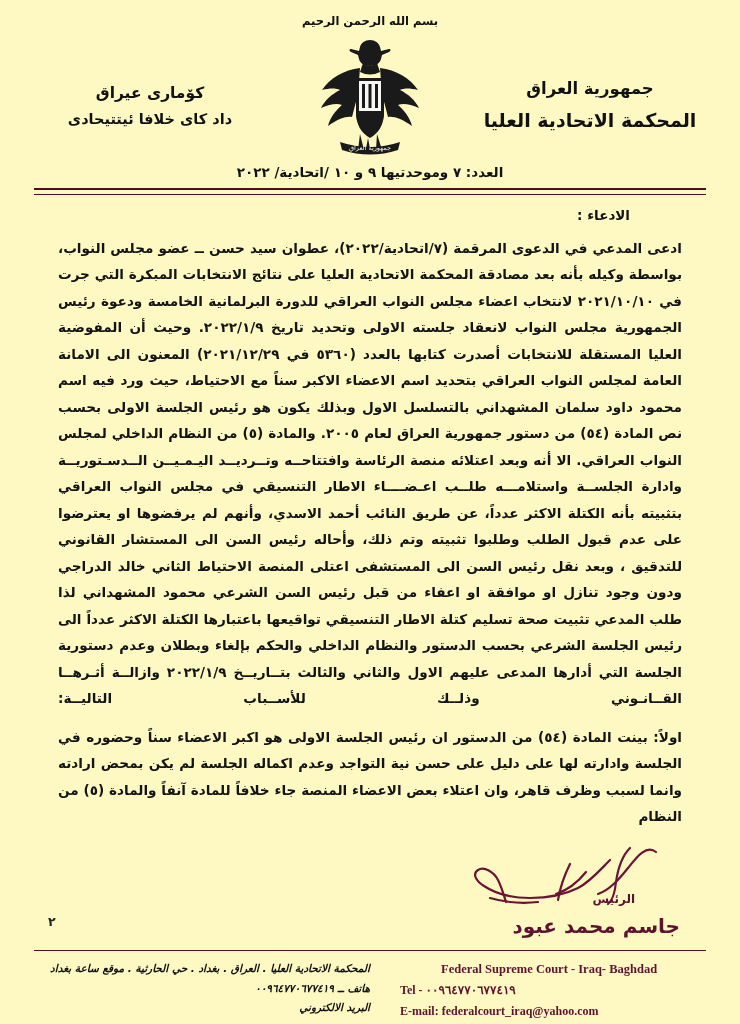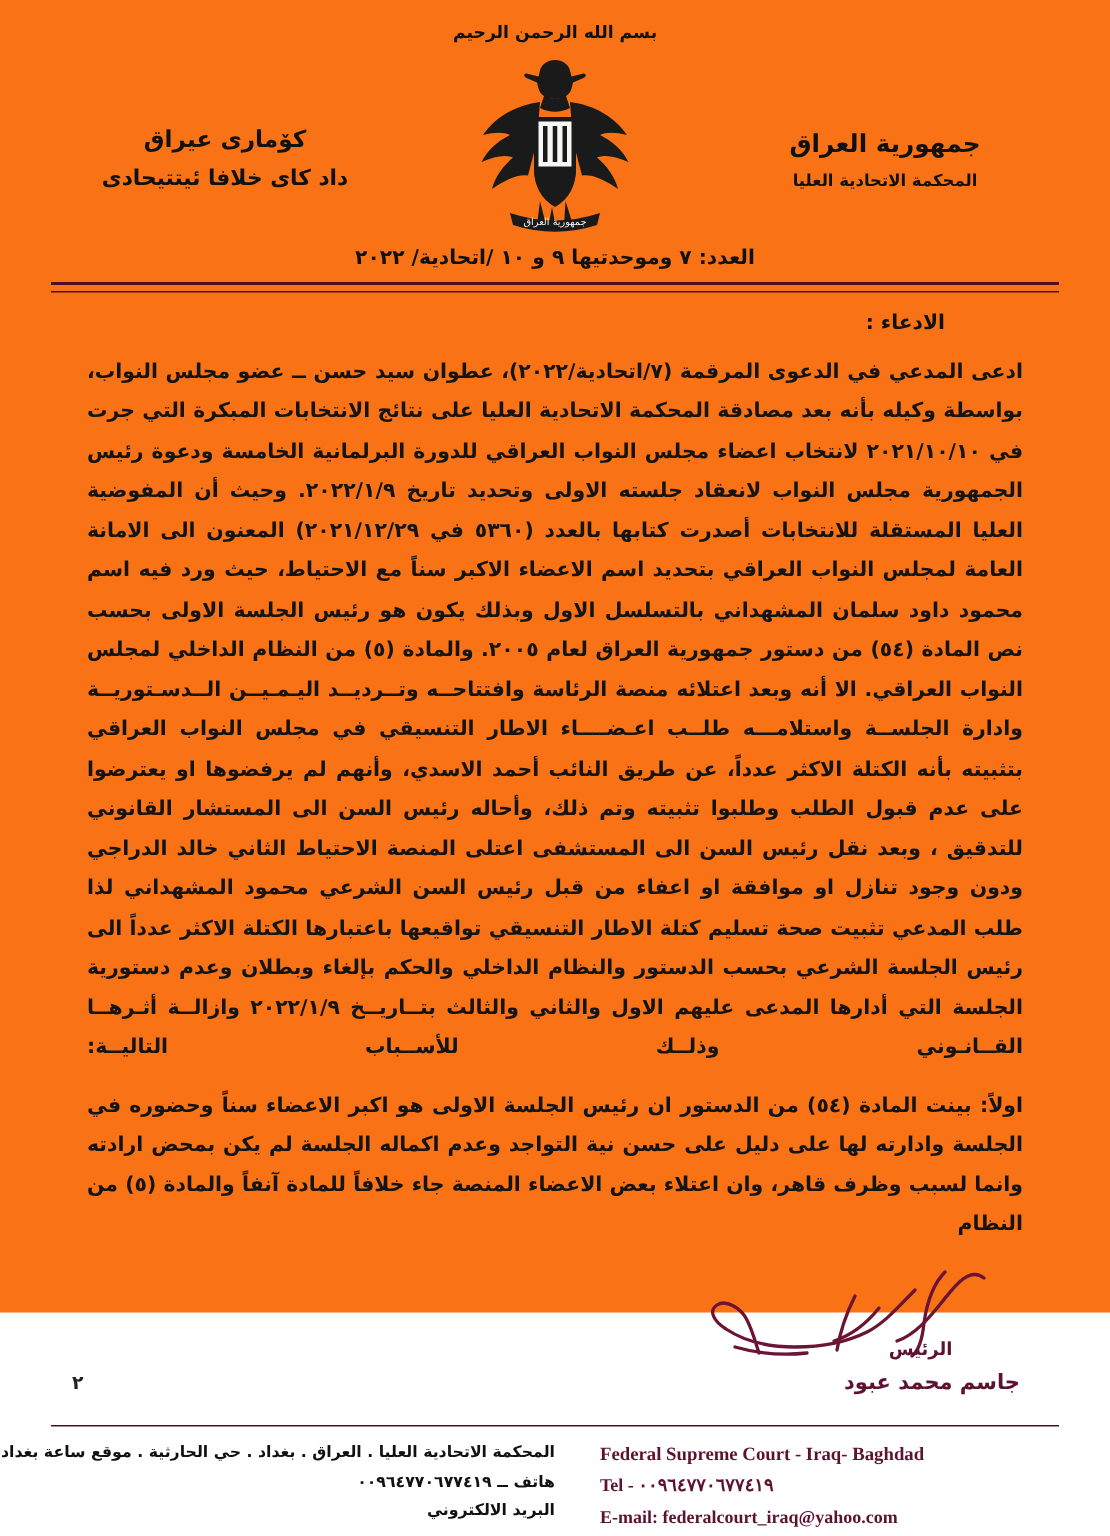"بسم الله الرحمن الرحيم" .page { background: #f97316 -> #fef9c3; height: 875px -> 1024px }
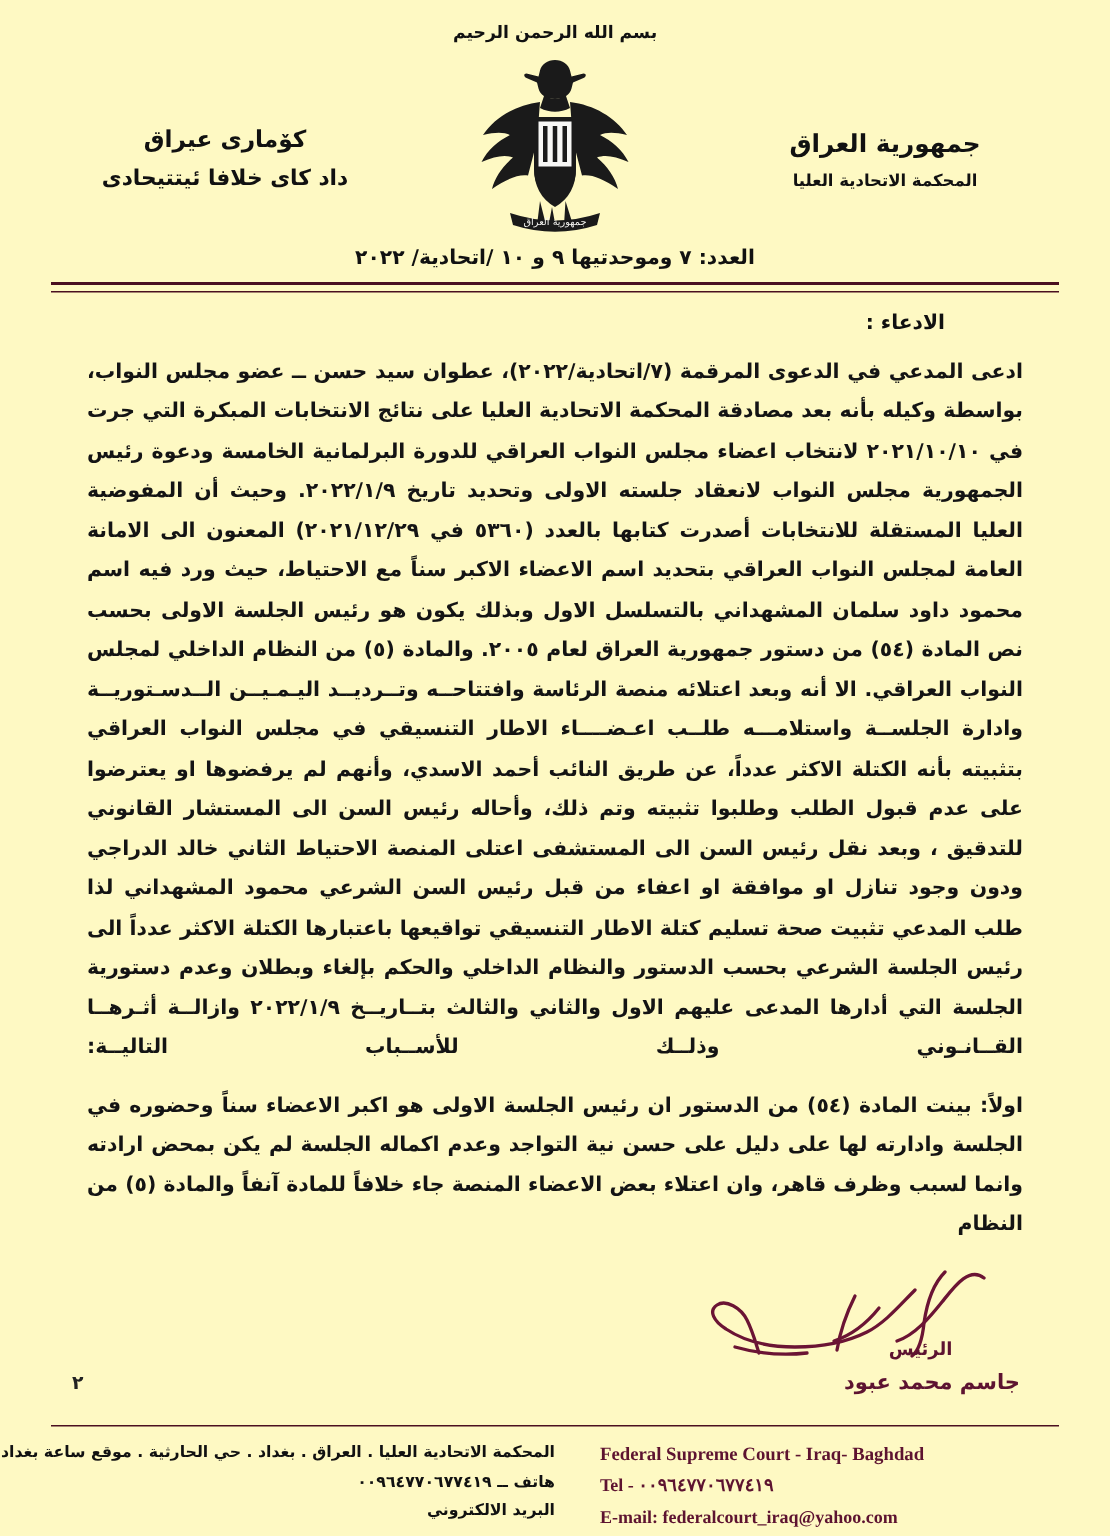"المحكمة الاتحادية العليا" .header-side .line2 { font-size: 11px -> 19px }
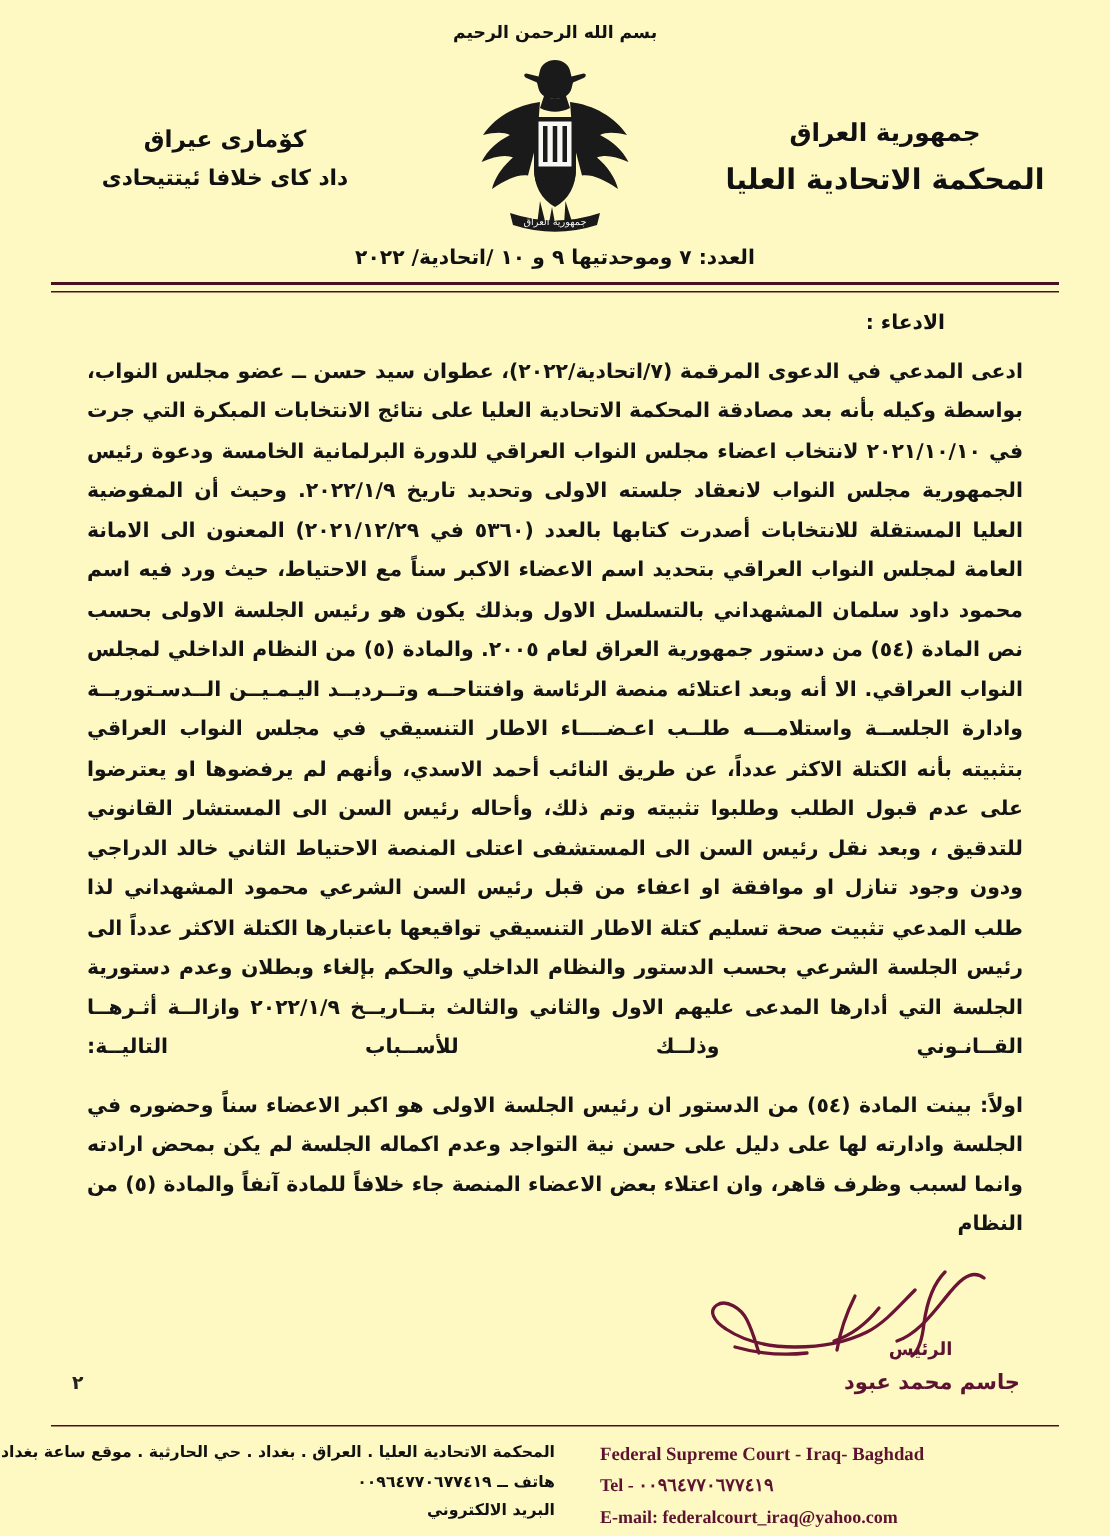"جاسم محمد عبود" .sig-name { font-size: 14px -> 20px }
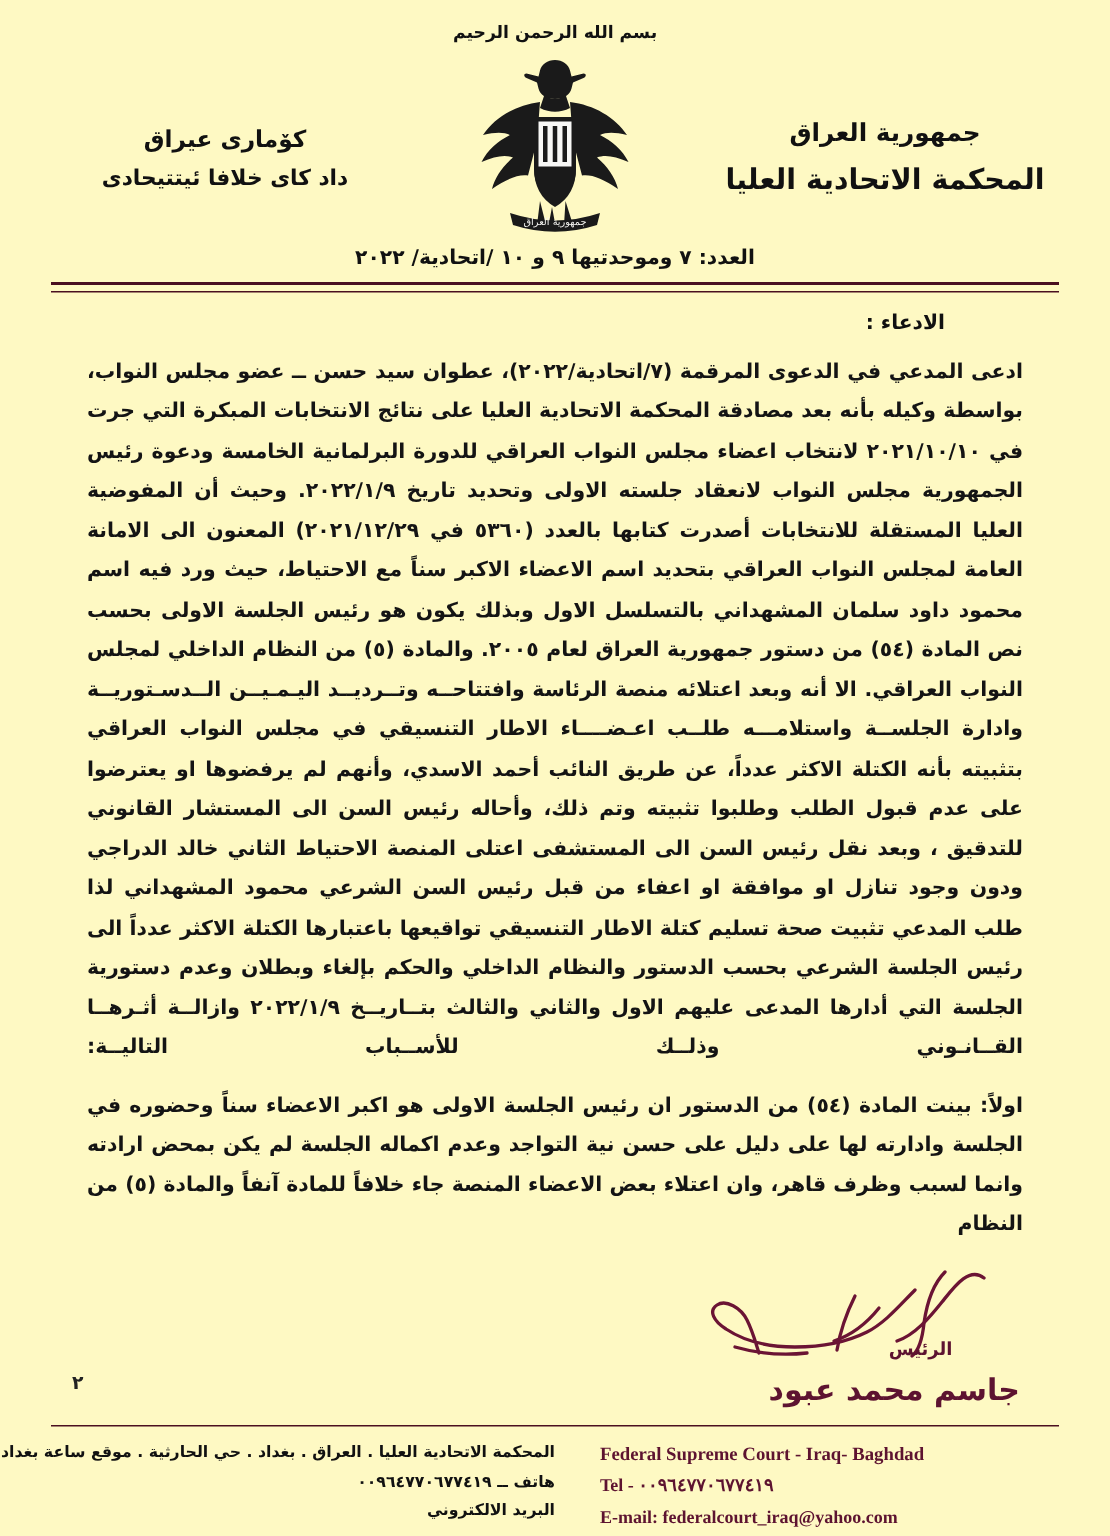"المحكمة الاتحادية العليا . العراق" .footer-ar .row { font-style: none -> italic }
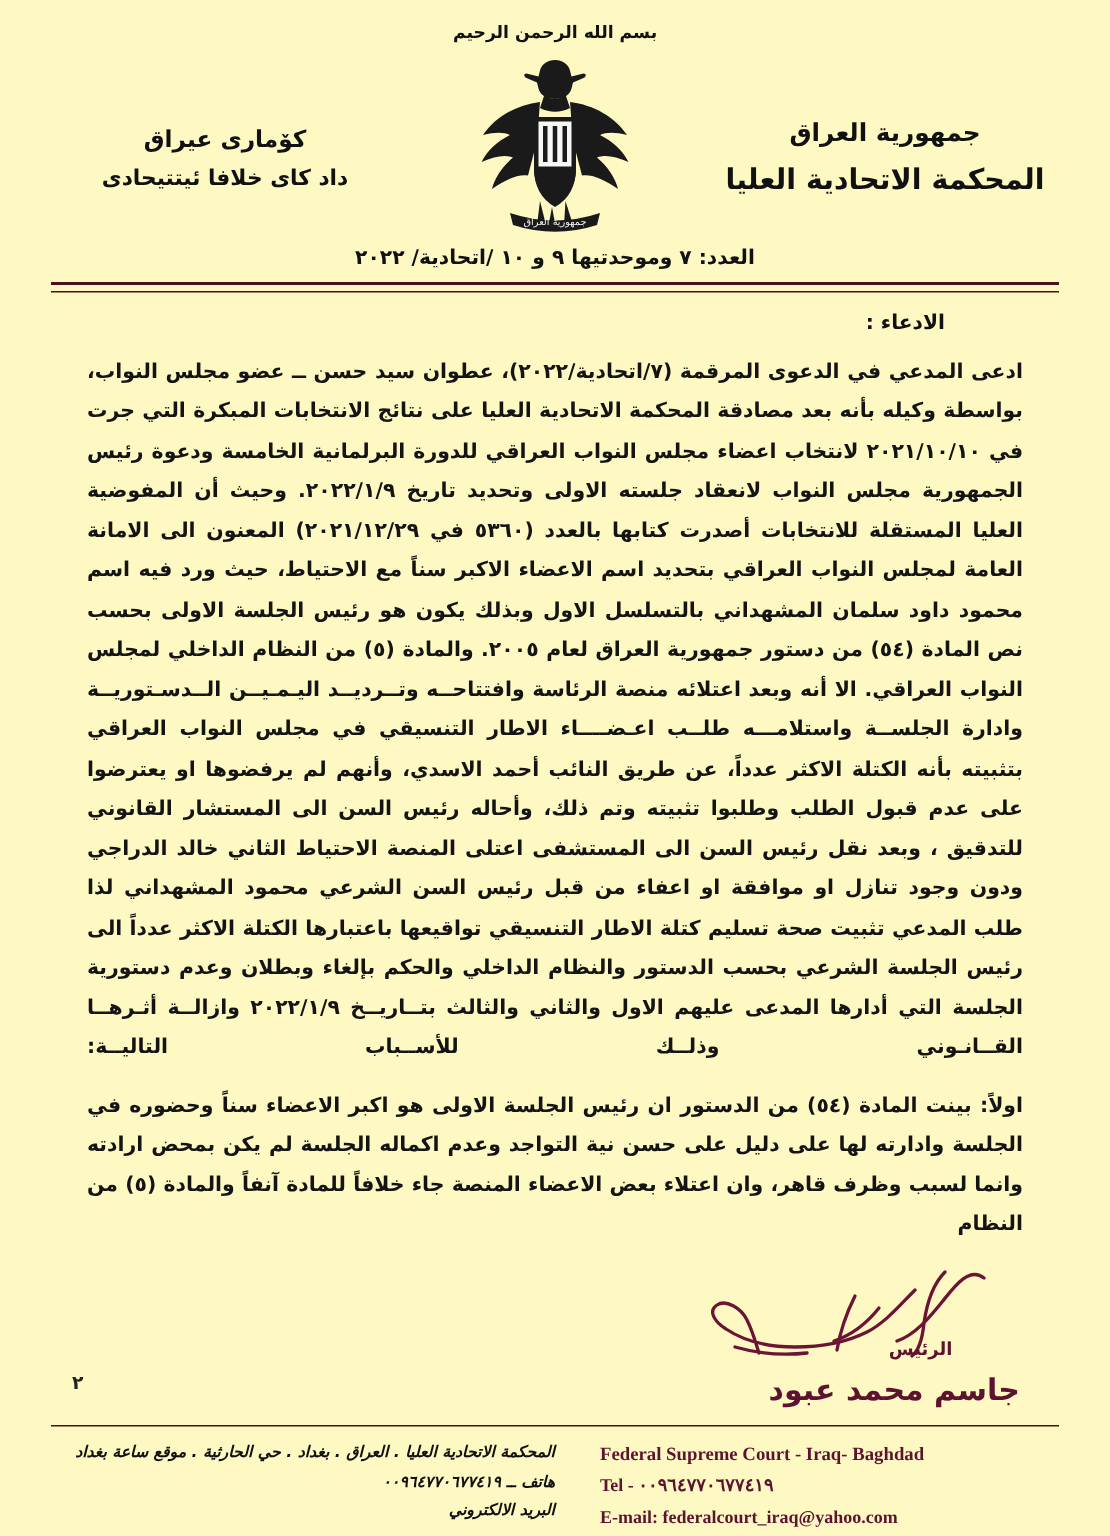"Federal Supreme Court - Iraq-" .footer-en .title { margin-left: none -> 41px }
